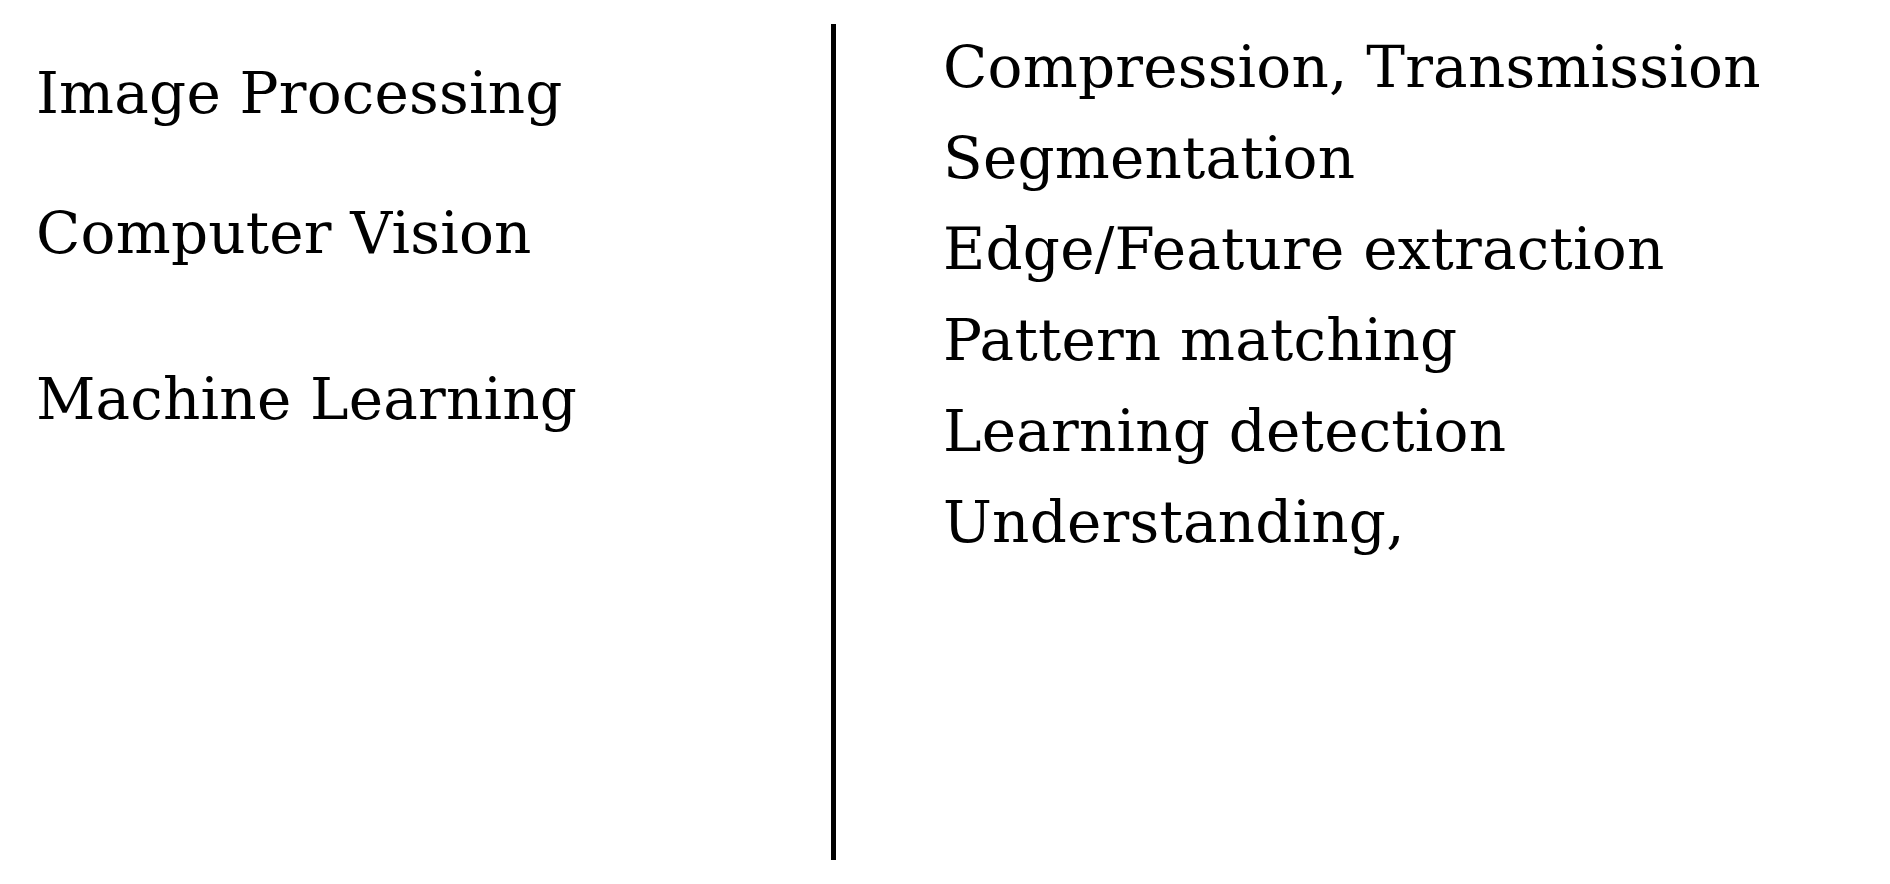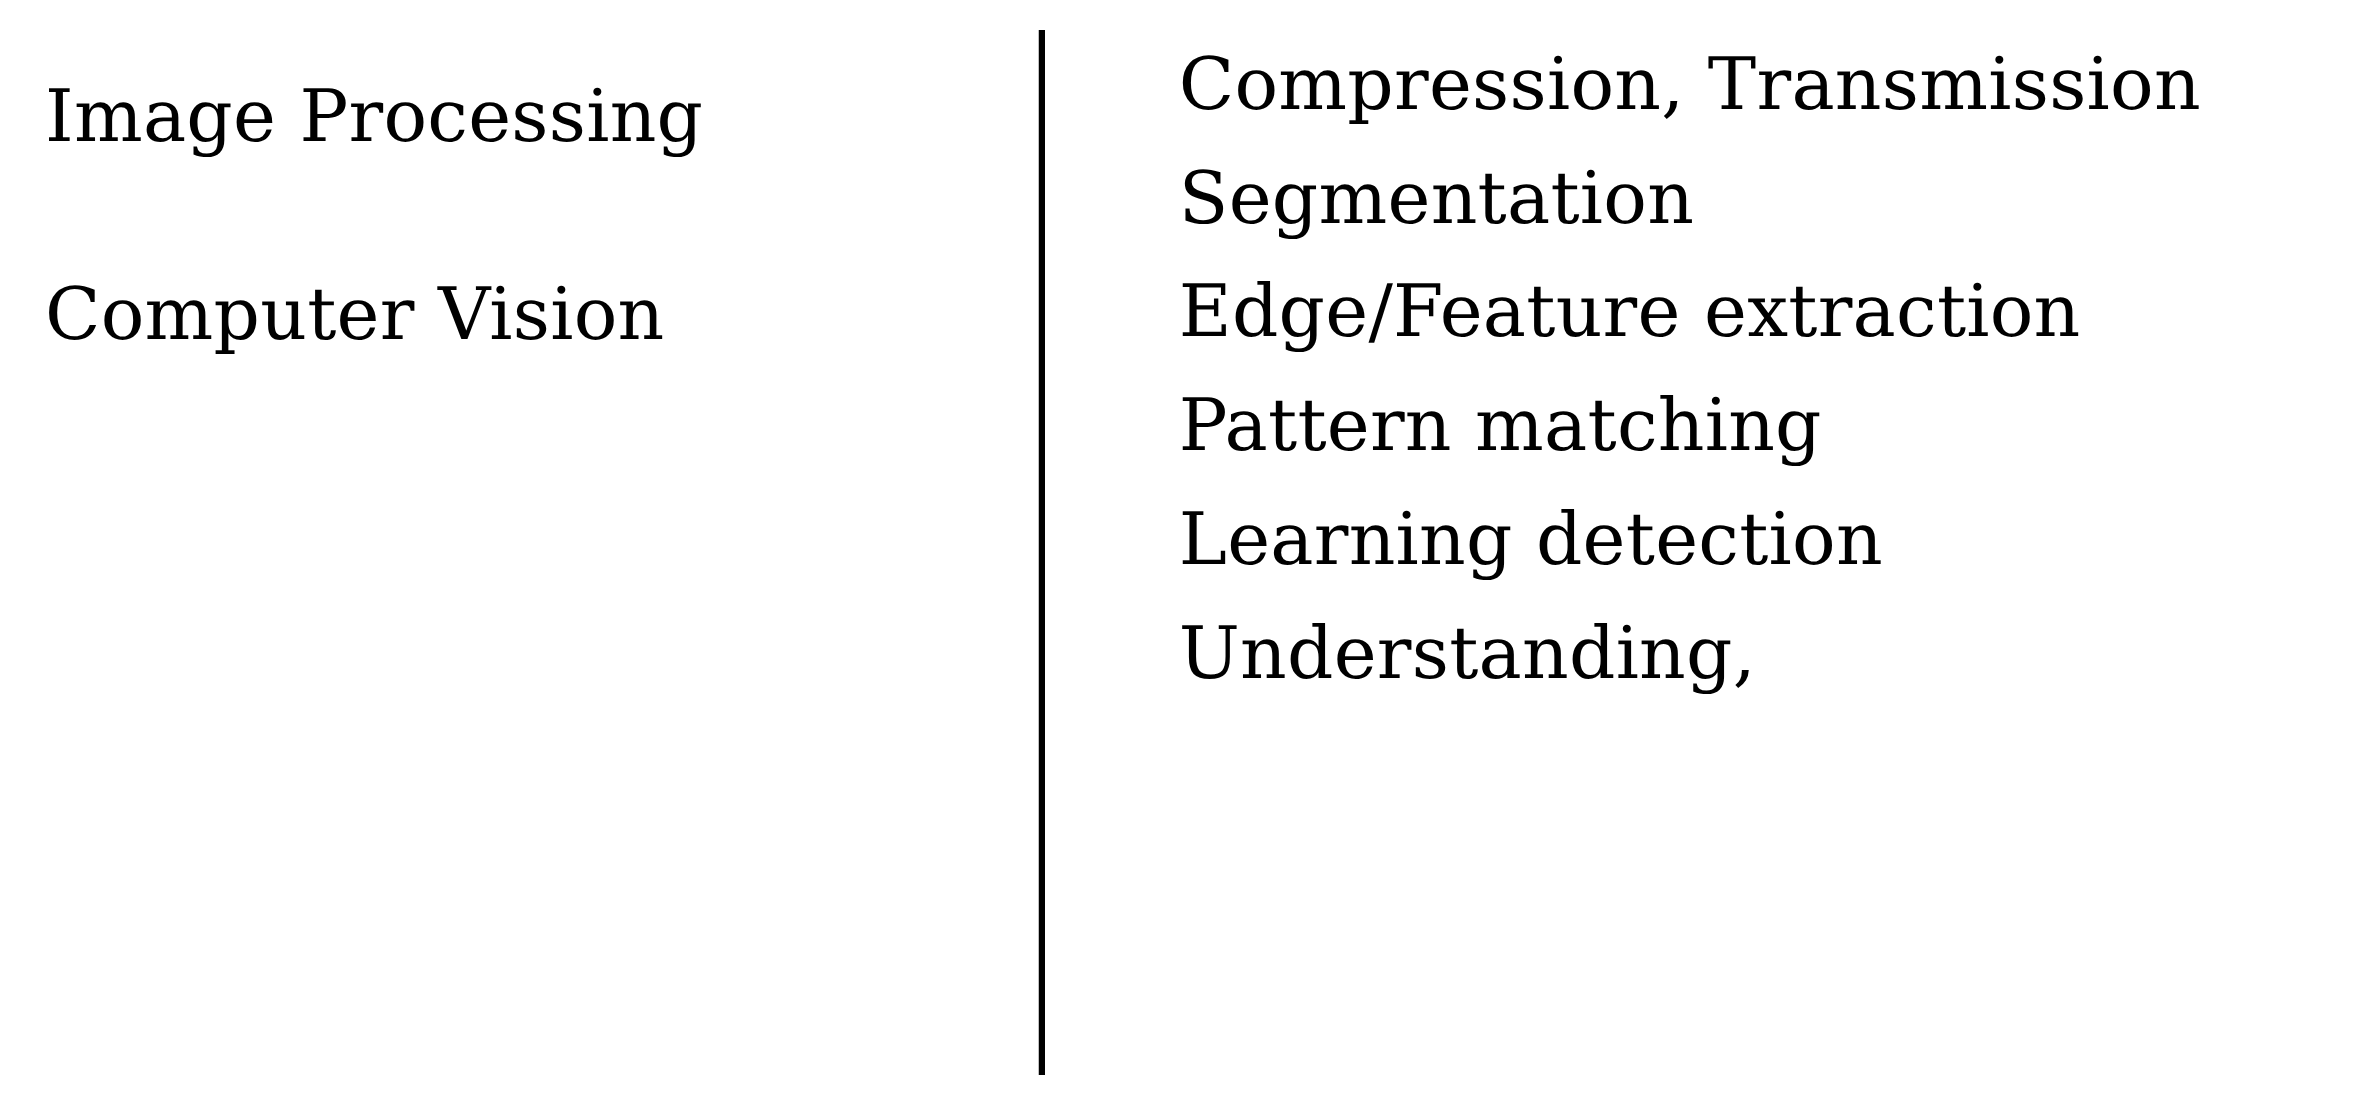"Computer Vision" .discipline-item.d1 { top: 222px -> 204px }
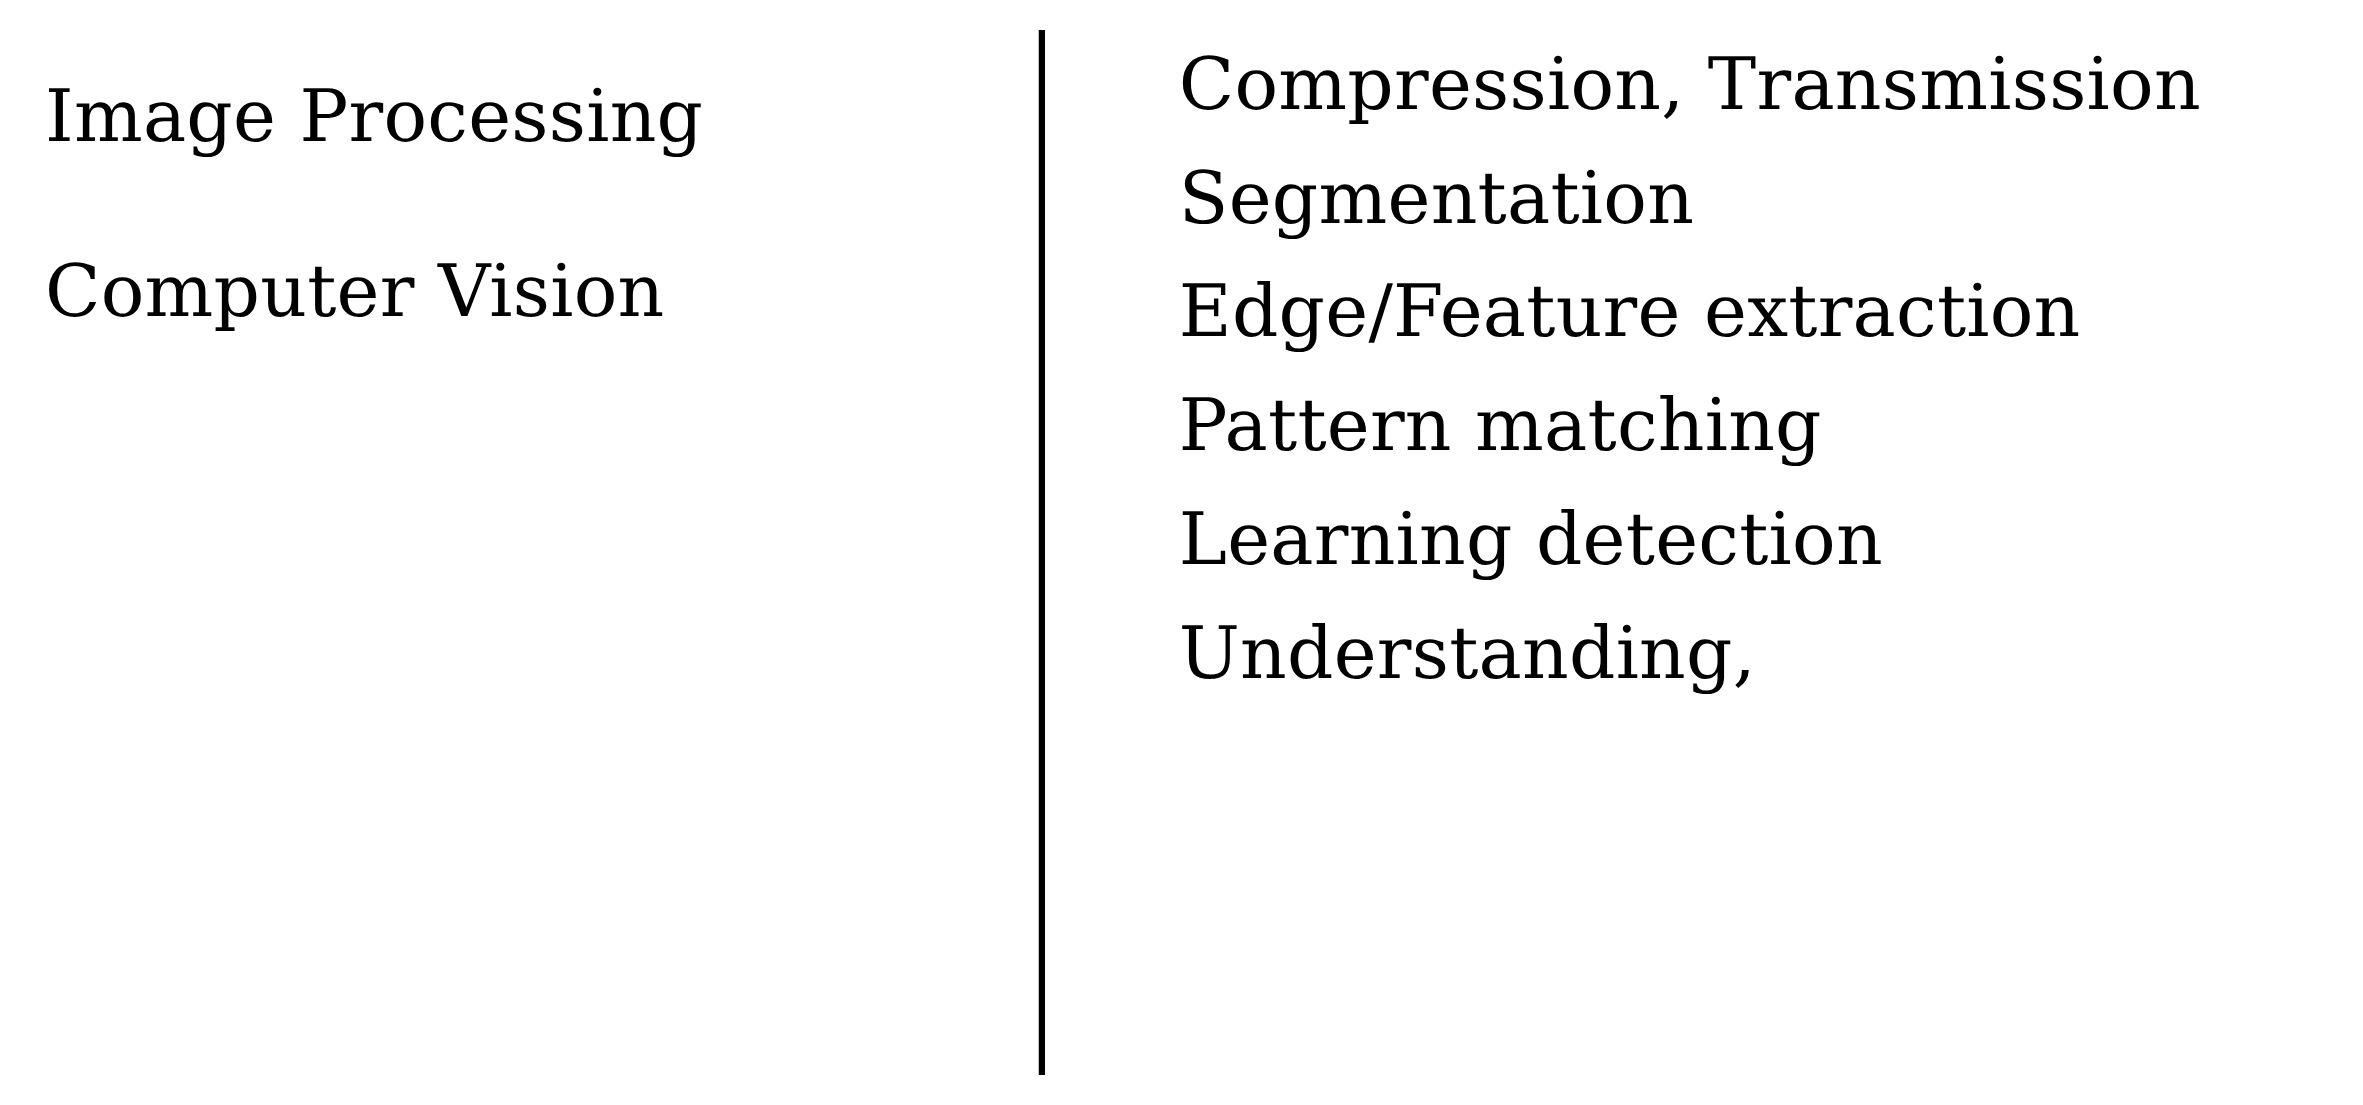"Machine Learning" div.discipline-item { html: none -> <div>Machine Learning</div> }
